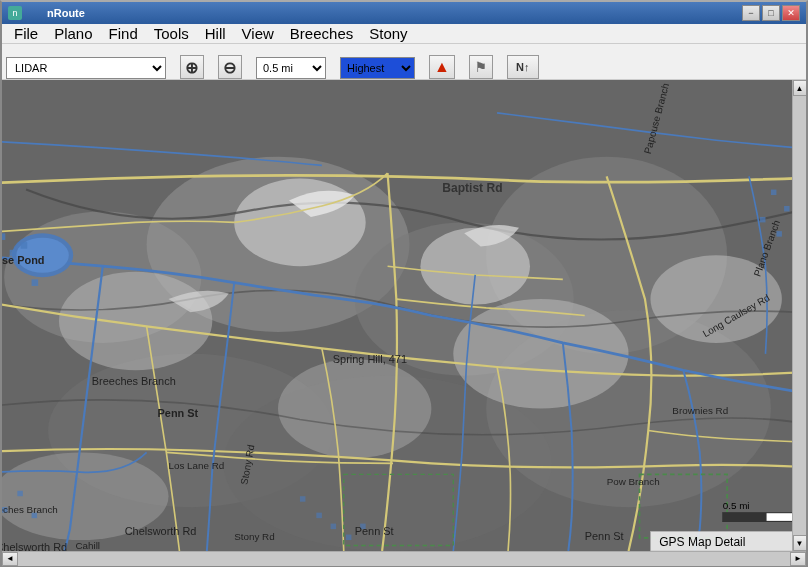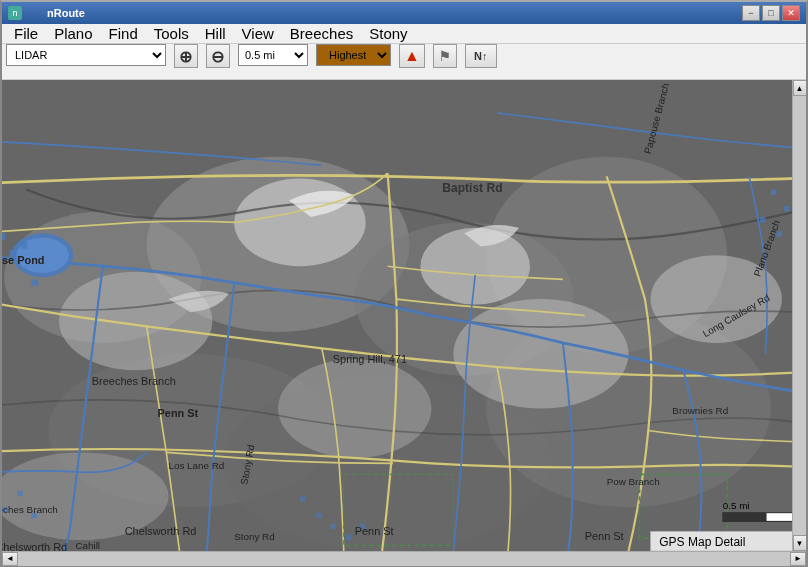"LIDAR" #toolbar { align-items: flex-start -> flex-end; gap: 8px -> 14px }
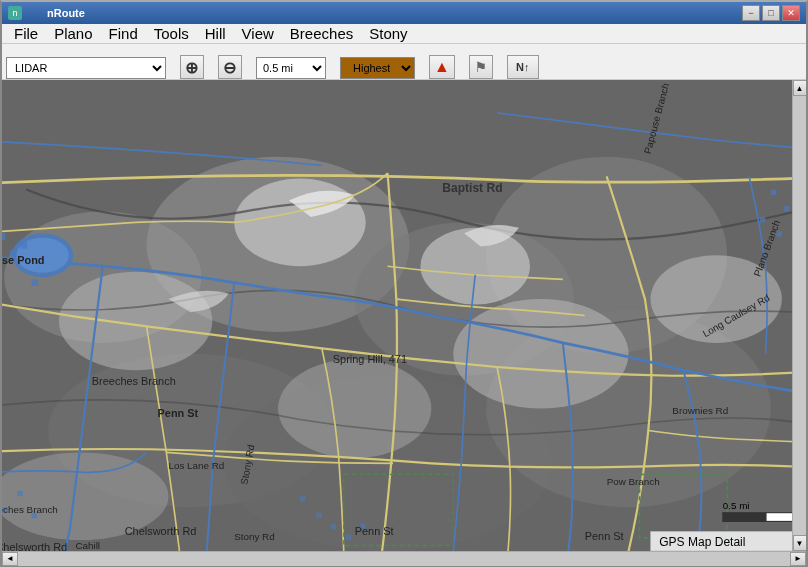"Highest" #quality-select { background: #a16207 -> #1d4ed8; padding: 0 8px -> 0 2px }
